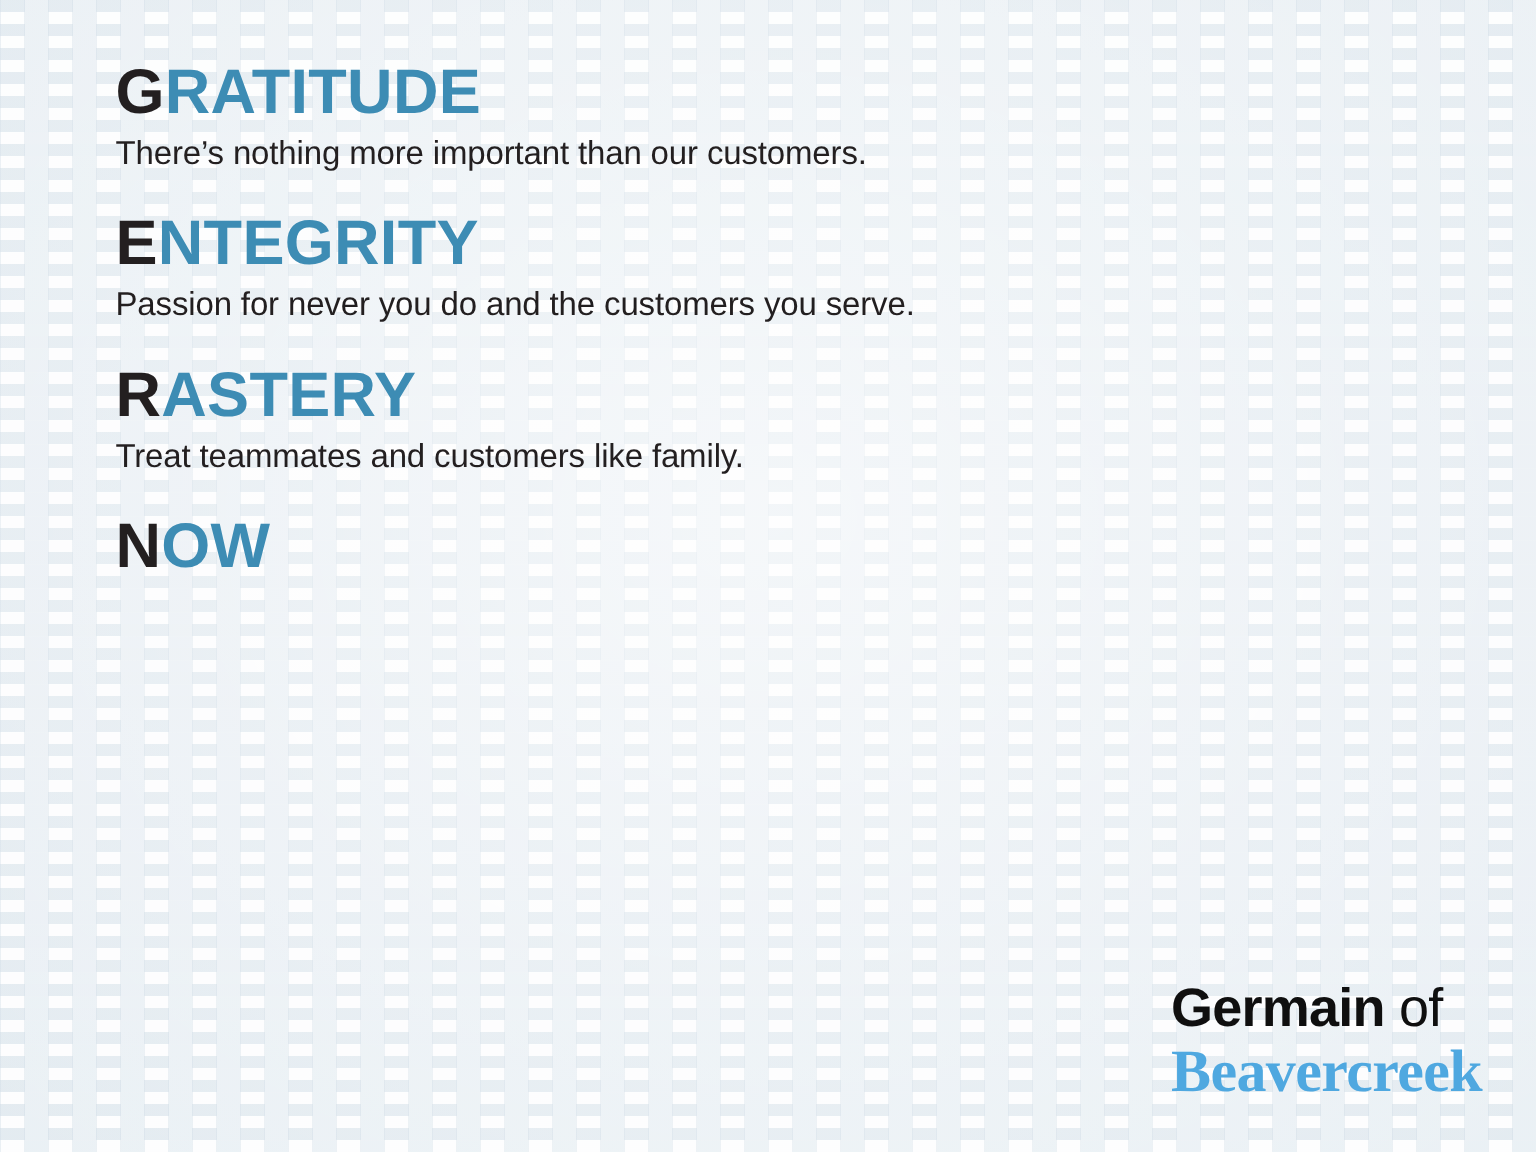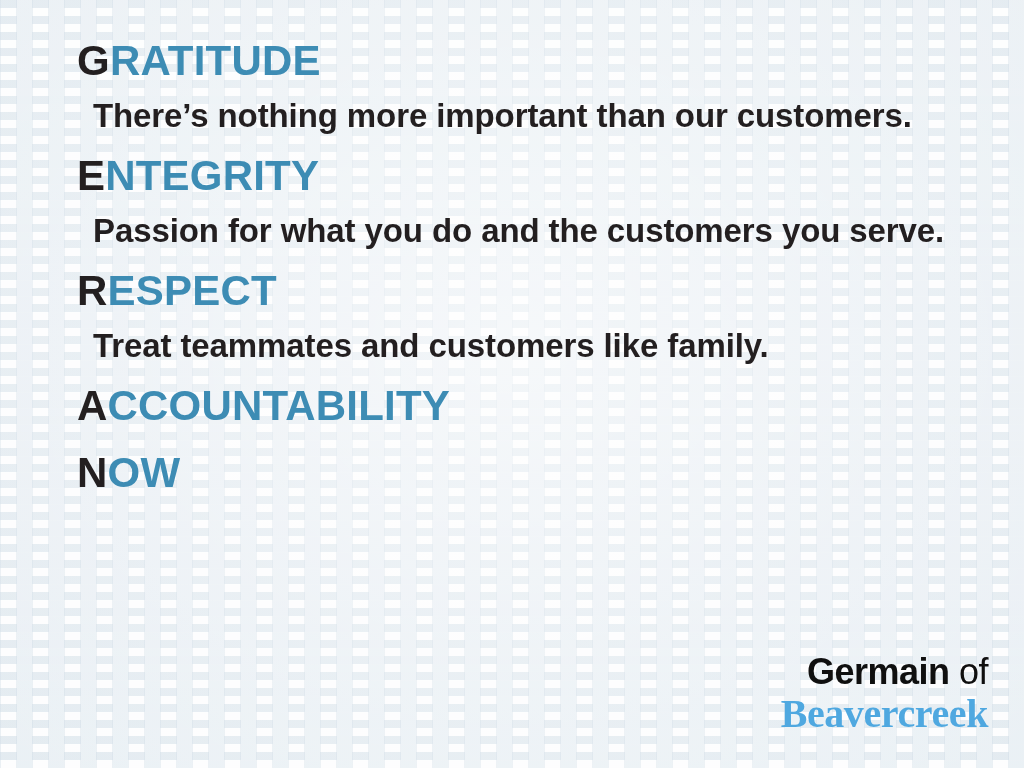"There’s nothing more important than" .value-desc { font-size: 33px -> 22px; font-weight: bold -> normal; margin: 16px -> 0 }
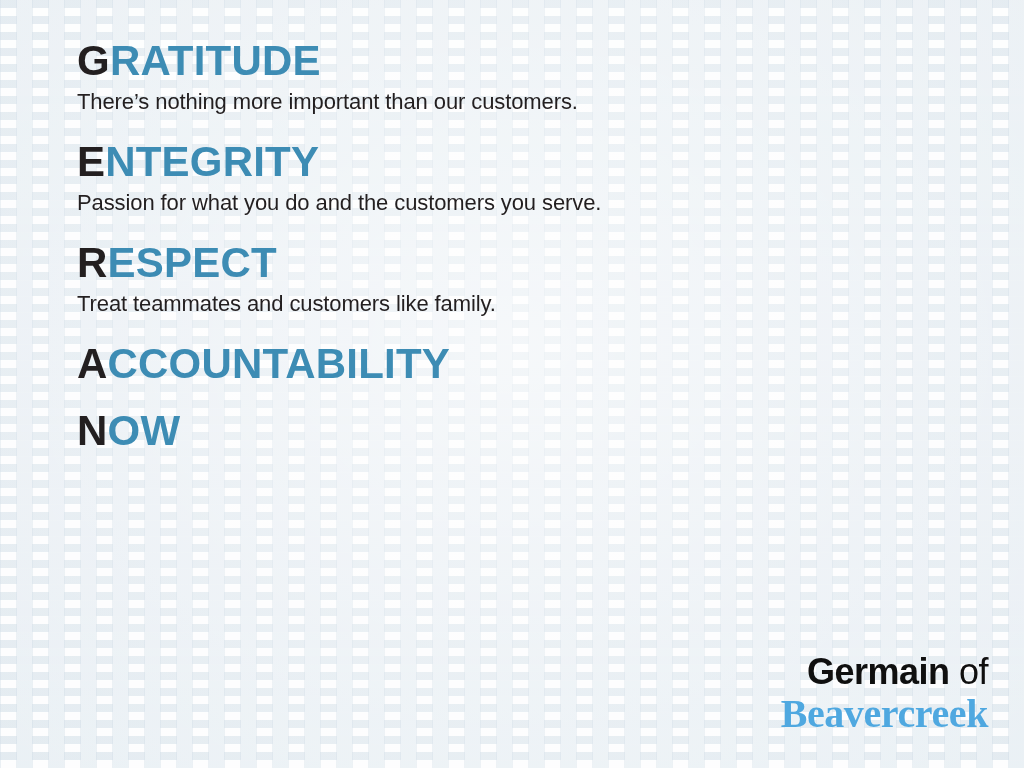"Passion for what you do" div.value-desc { text: what -> never }
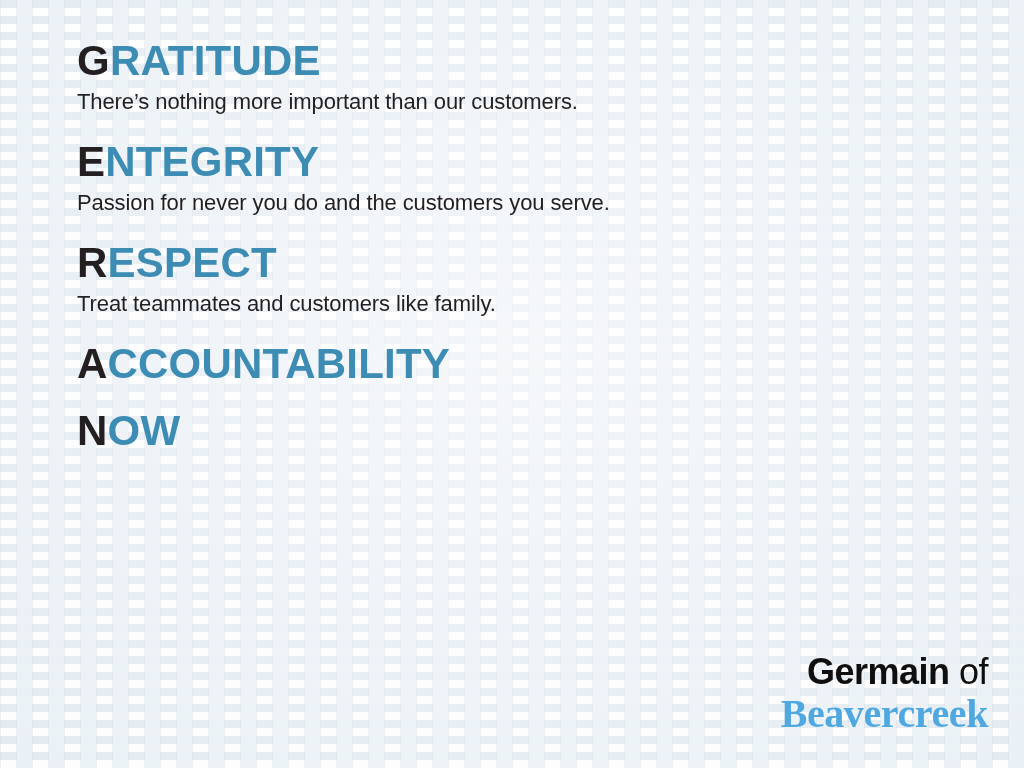"ESPECT" span.value-rest { text: ESPECT -> ASTERY }
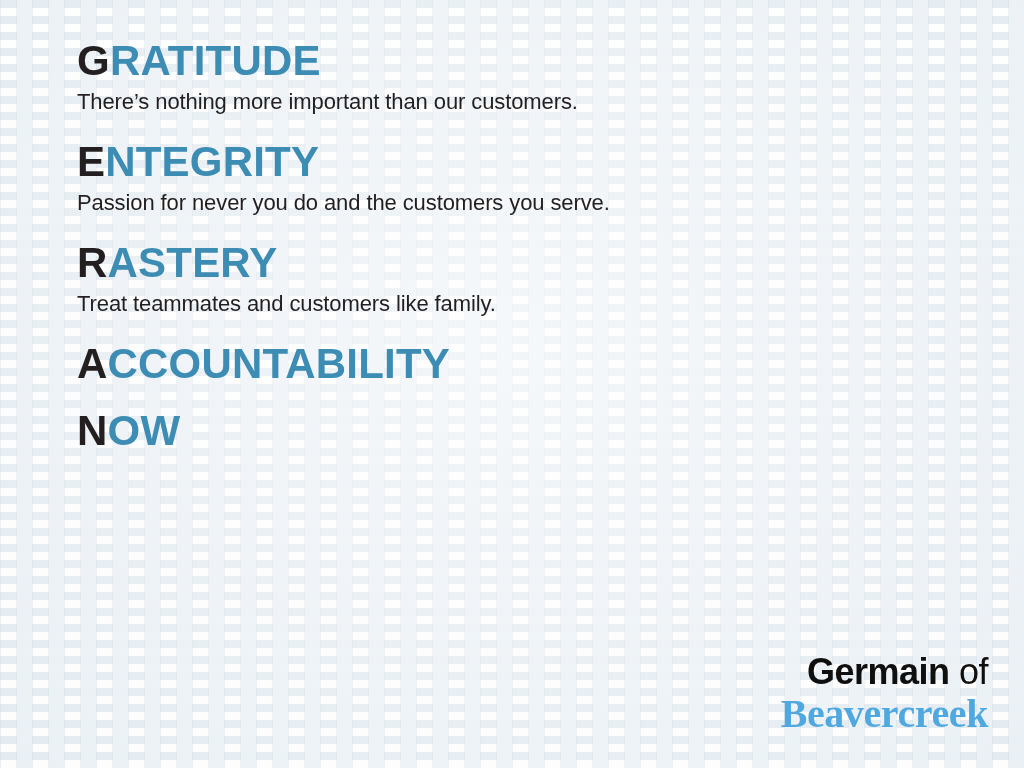"ACCOUNTABILITY" div.value-word { html: <div><span>A</span><span>CCOUNTABILITY</span></div> -> none }
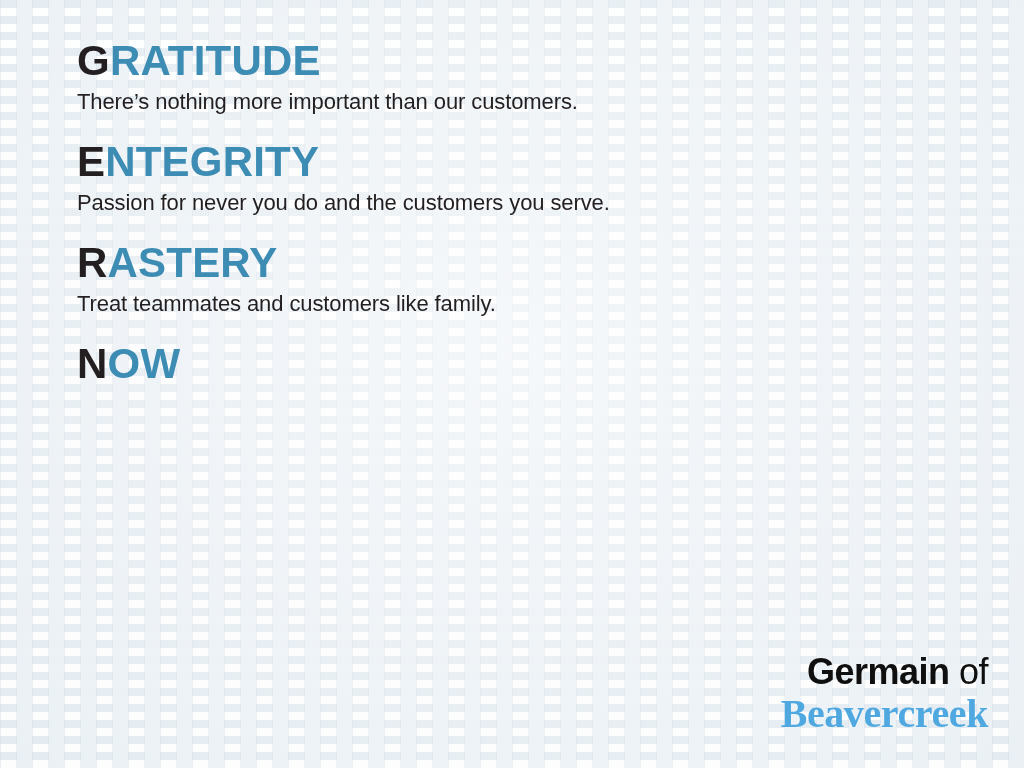"Germain of" .logo { text-align: right -> none }
